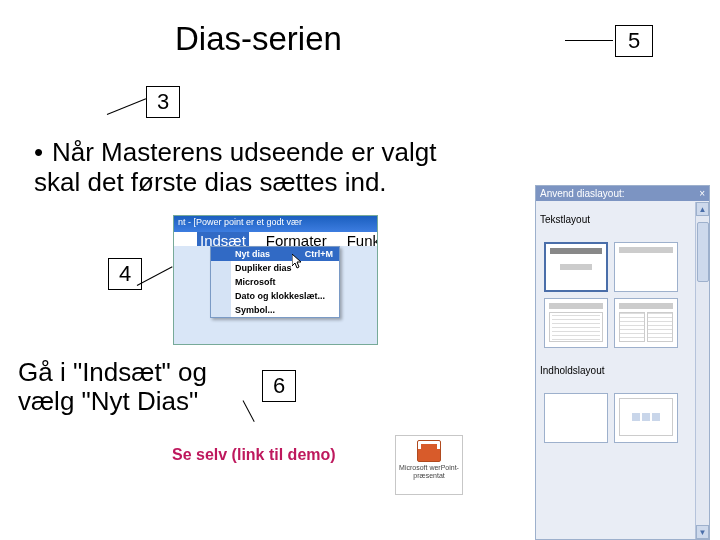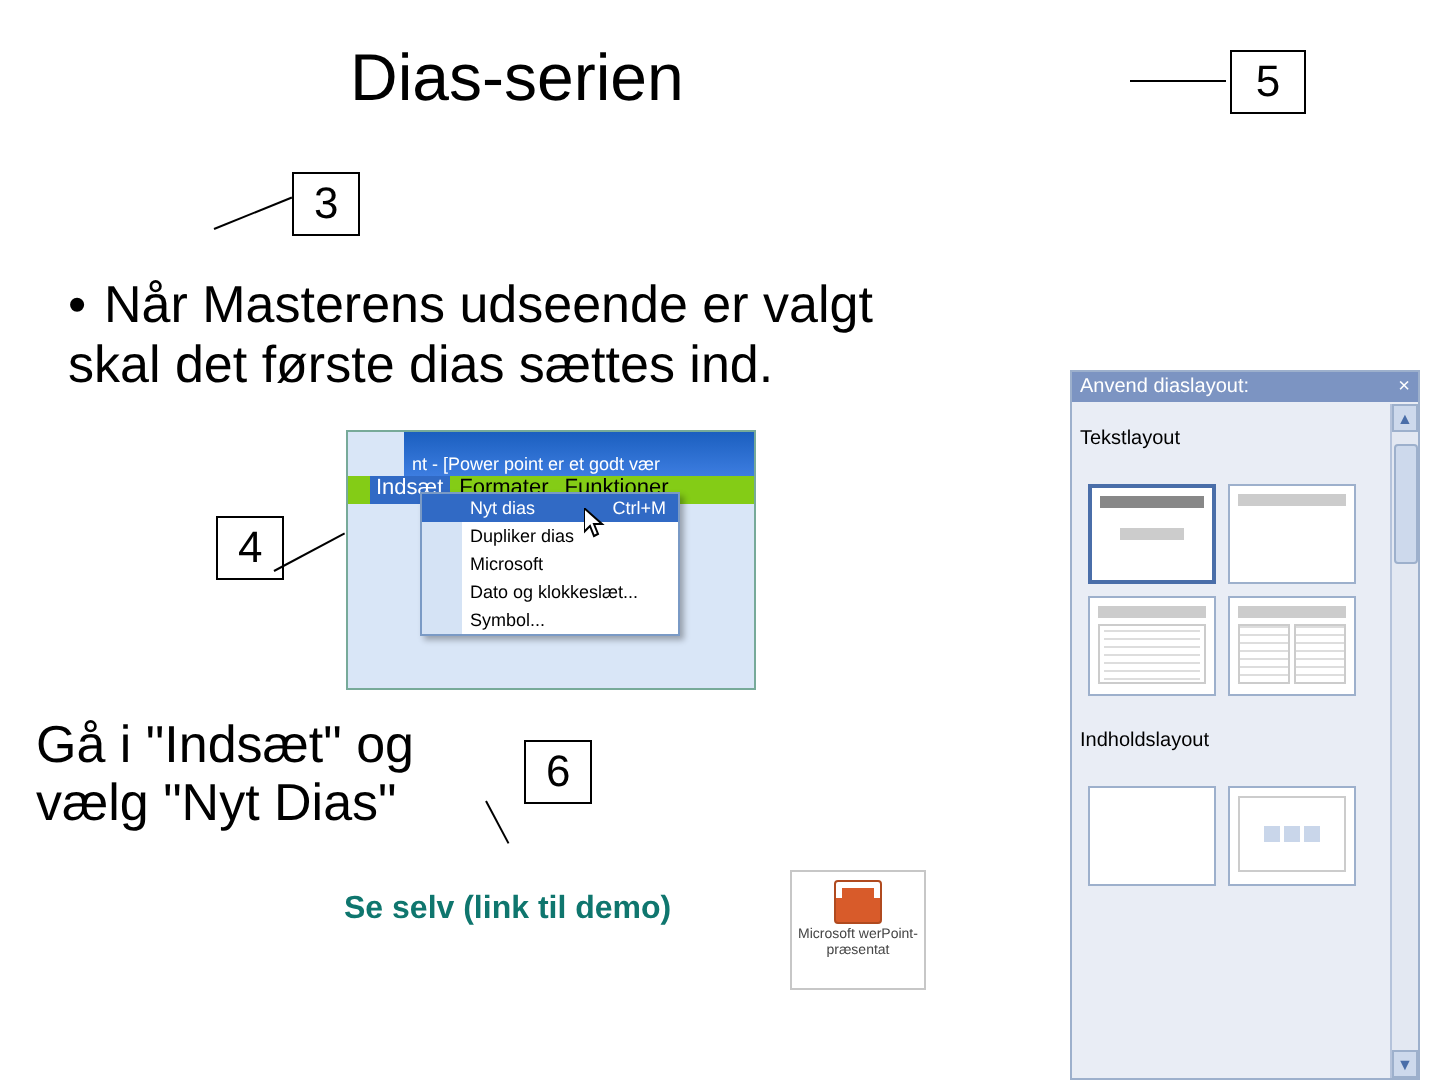"nt - [Power point er" .menu-titlebar { margin-left: 28px -> none; padding: 11px 4px -> 1px 4px }
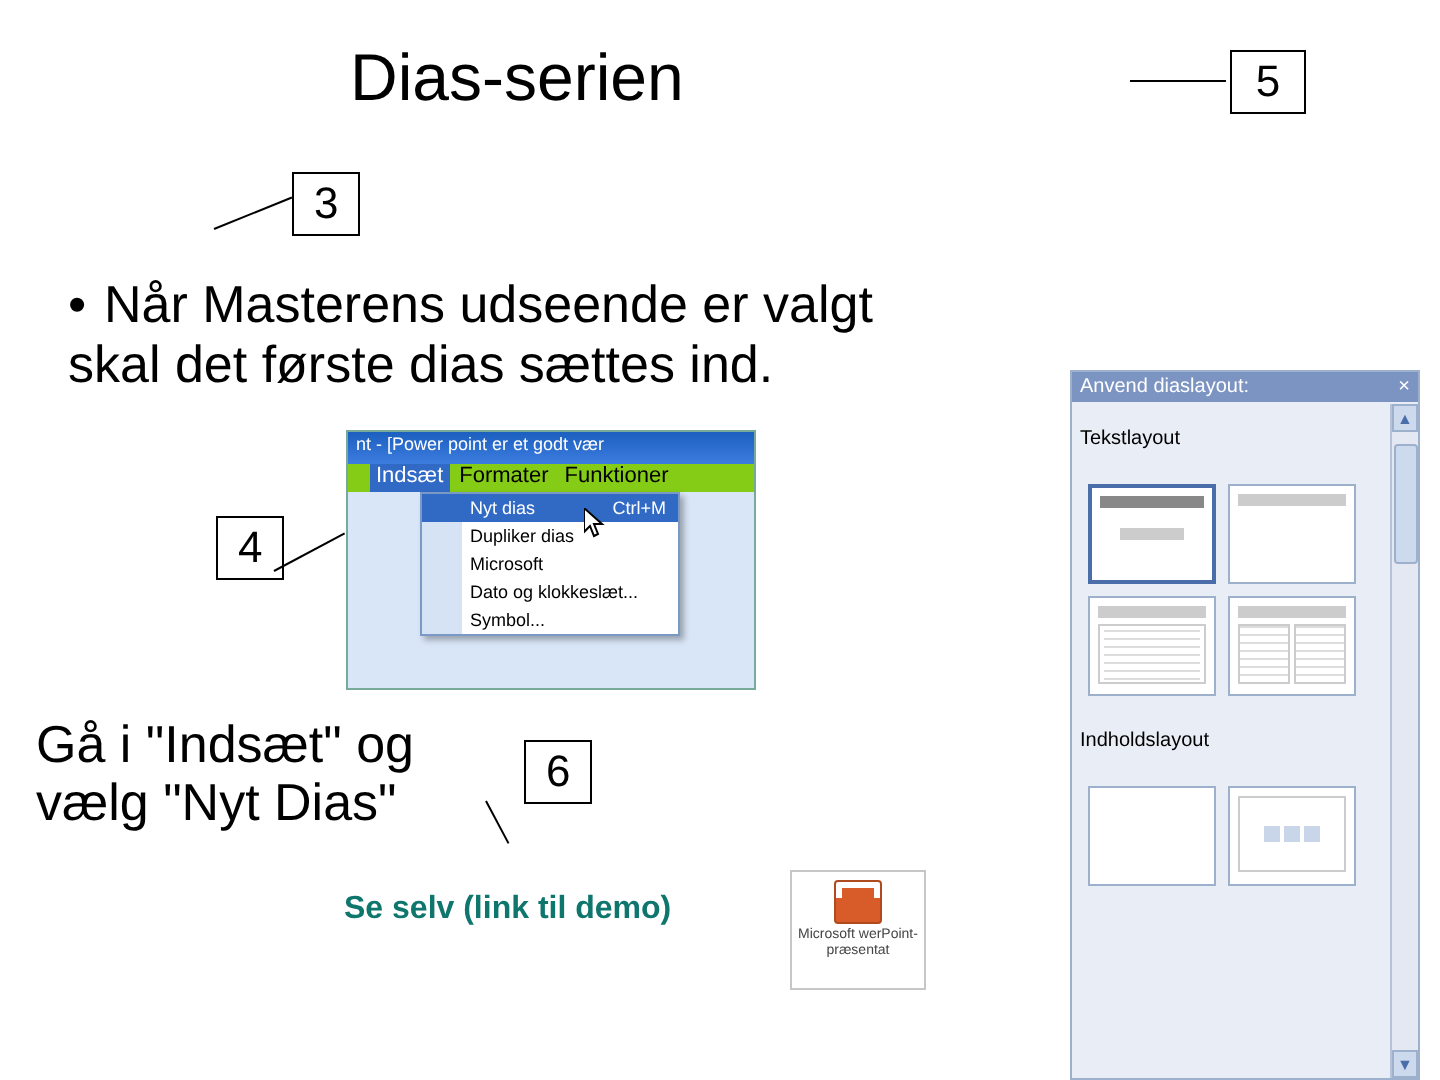"Indsæt" .menu-menubar { background: #84cc16 -> #ffffff; font-size: 11px -> 15px; gap: 2px -> 14px }
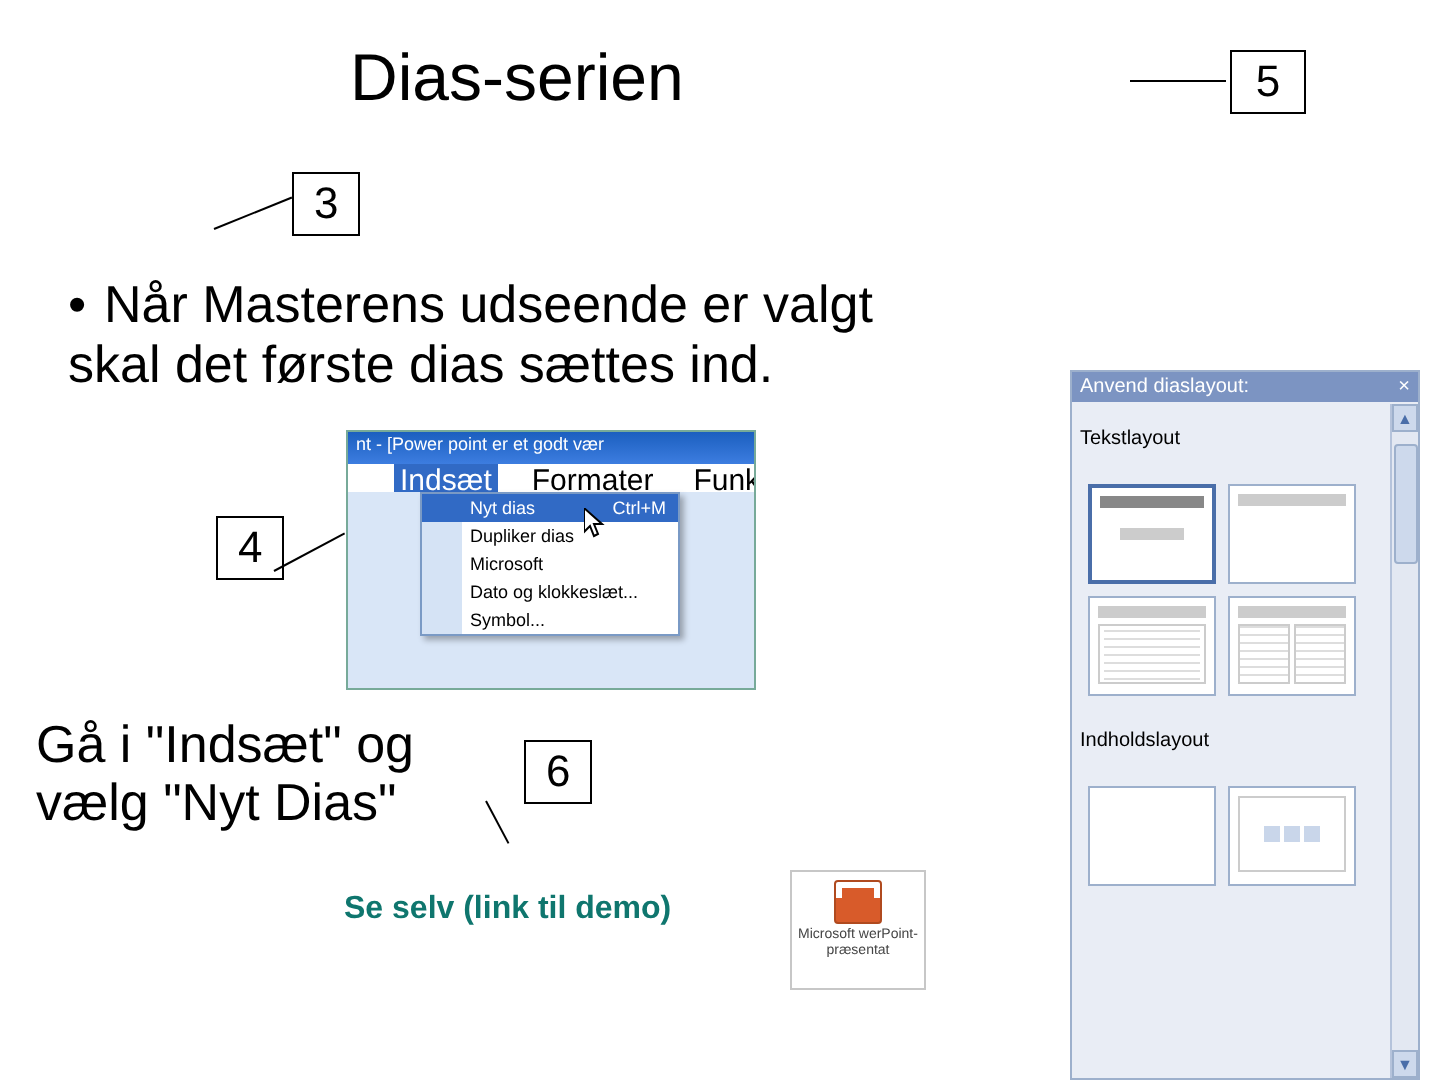"Nyt dias" .menu-dropdown .item { font-weight: none -> bold }
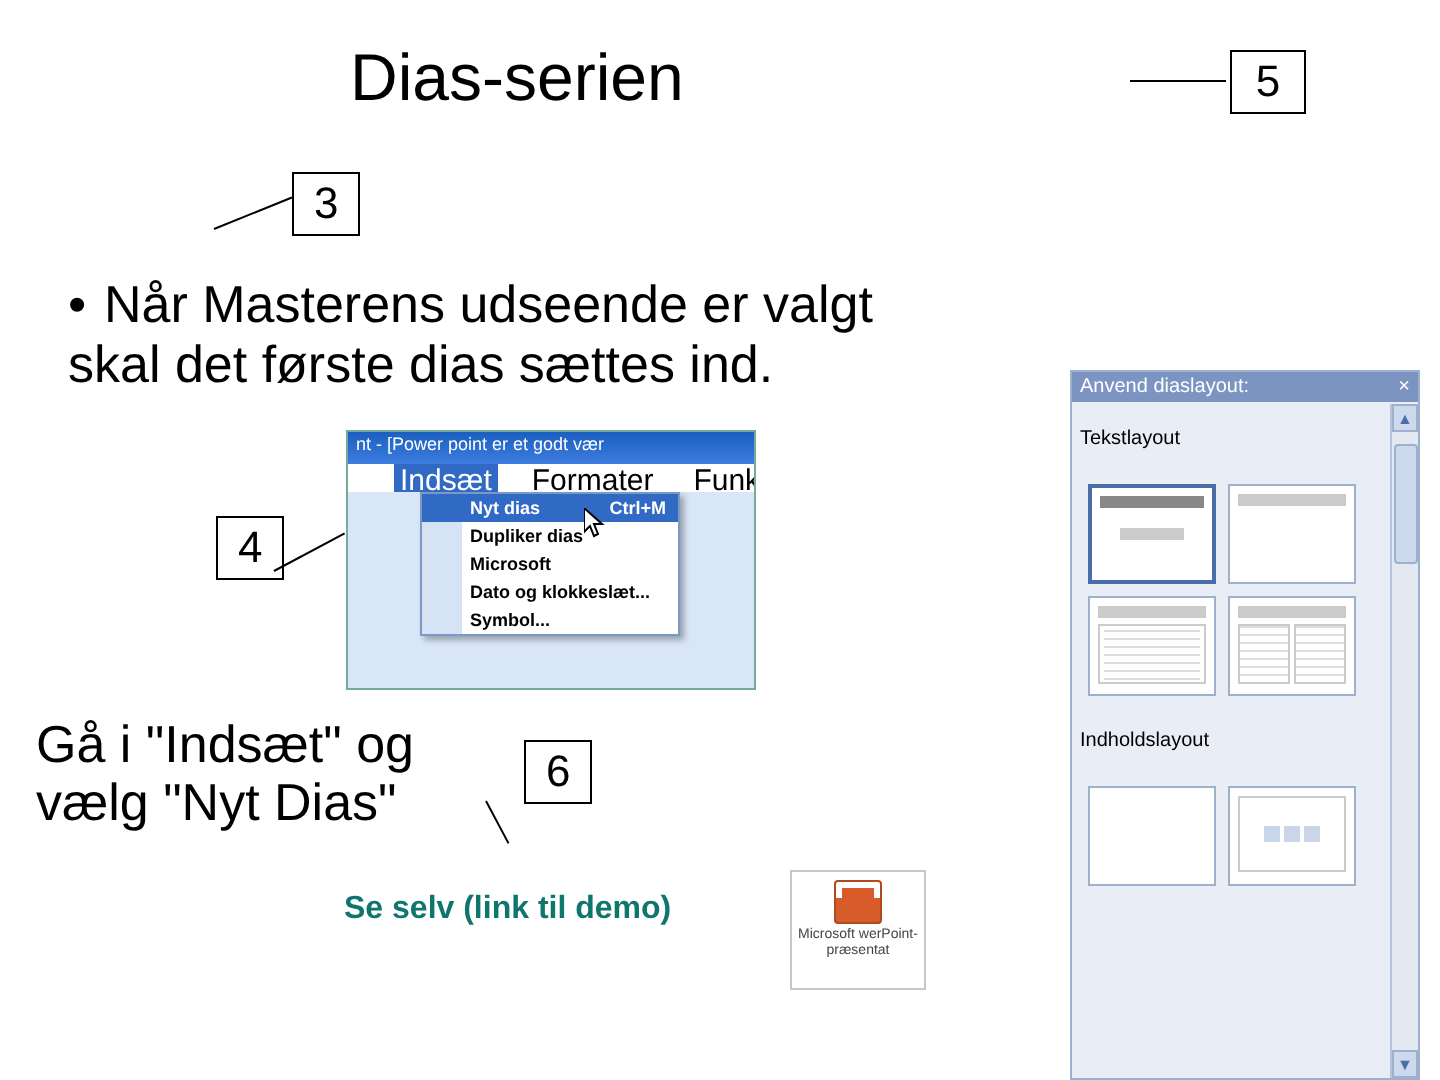"Se selv (link til demo)" .instr-2 { color: #0f766e -> #be185d }
